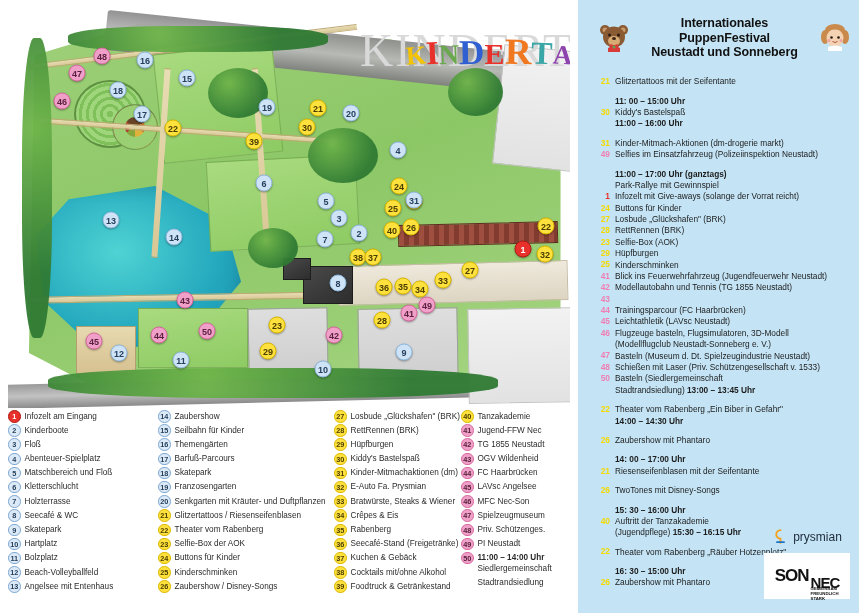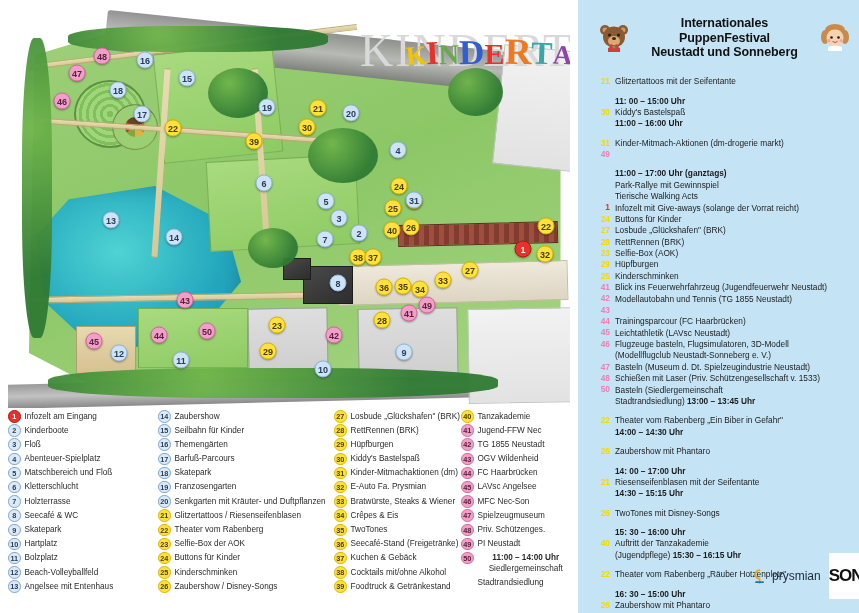"Selfies im Einsatzfahrzeug" span.stxt { html: none -> <span>Selfies im Einsatzfahrzeug (Polizeiinspektion Neustadt)</span> }
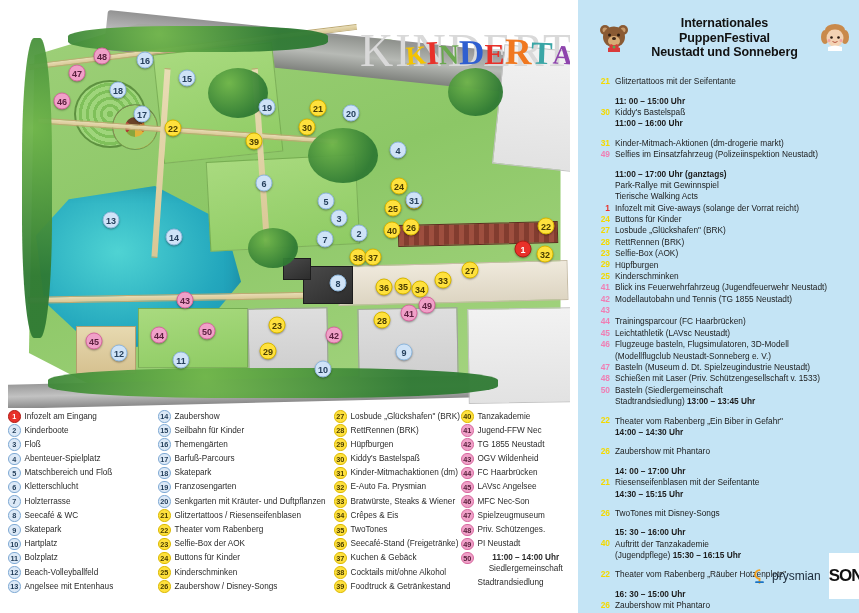"Tierische Walking Acts" div.srow { html: <div> <span></span> <span>Tierische Walking Acts</span> </div> -> none }
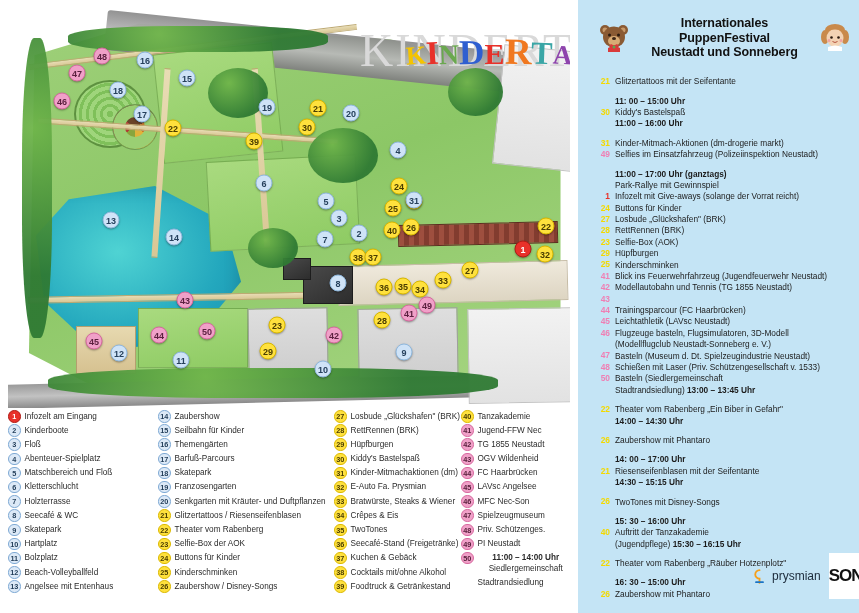"Infozelt am Eingang" .leg-text { text-align: center -> none }
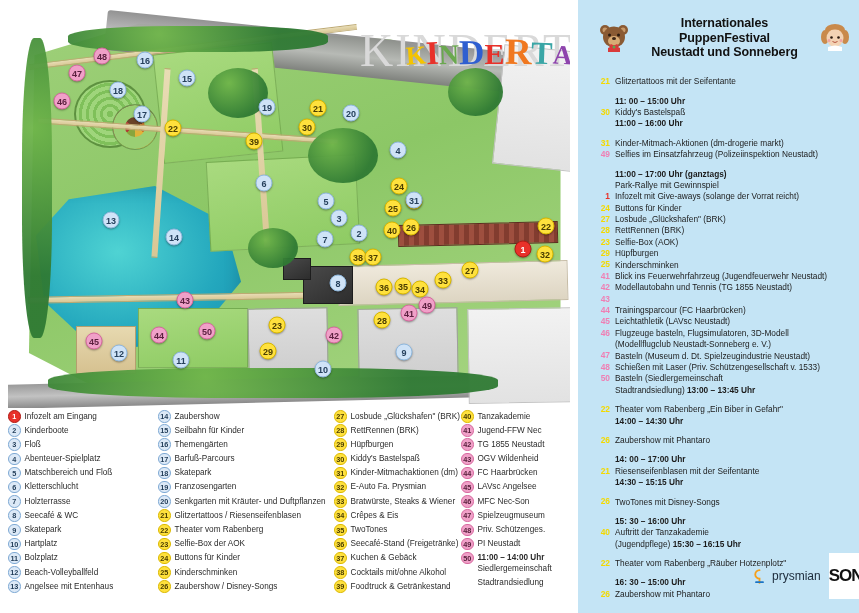"14:30 – 15:15 Uhr" div.srow { html: <div> <span></span> <span>14:30 – 15:15 Uhr</span> </div> -> none }
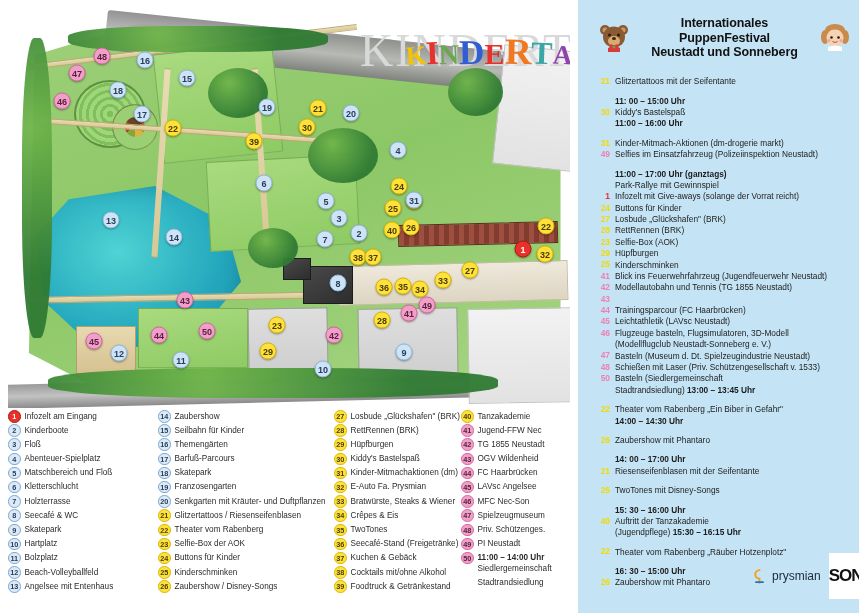"TwoTones" span.leg-text { text: TwoTones -> Rabenberg }
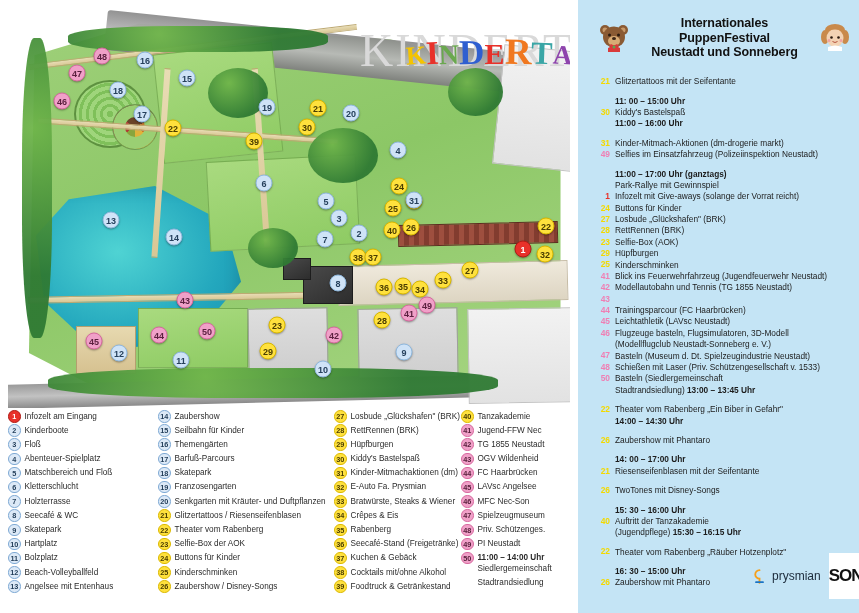"prysmian" .logos { flex-direction: row -> column; right: 20px -> 8px }
